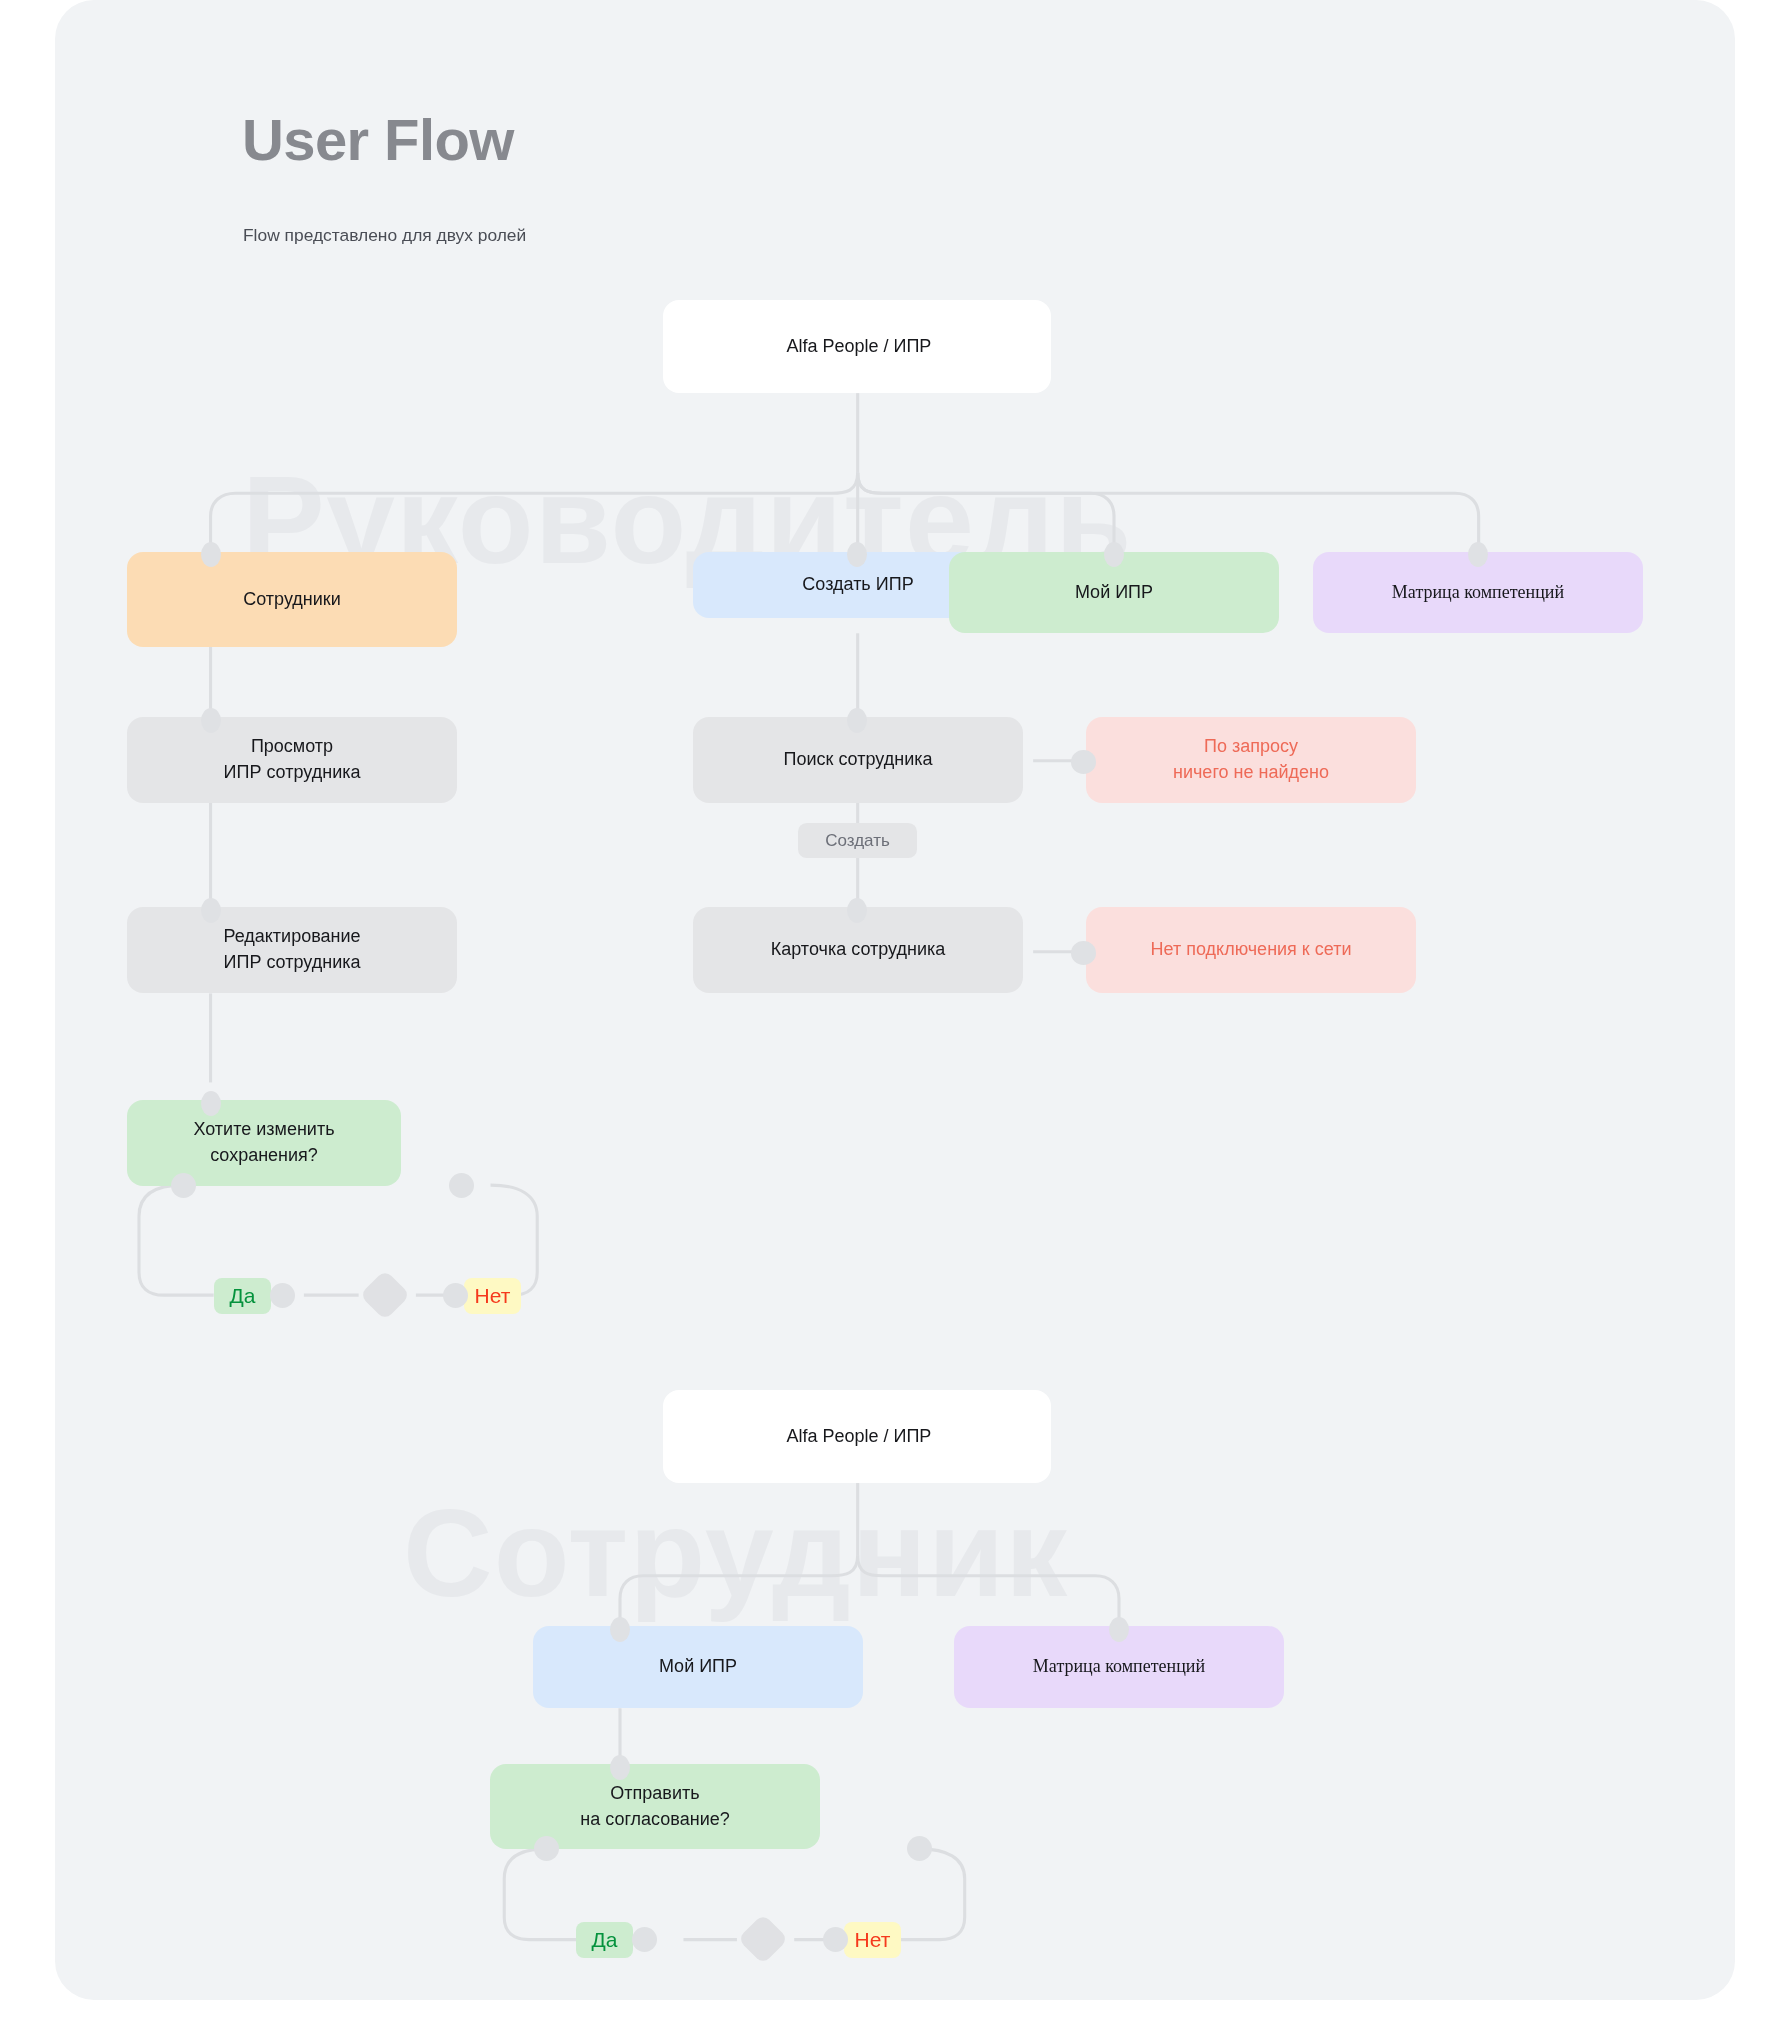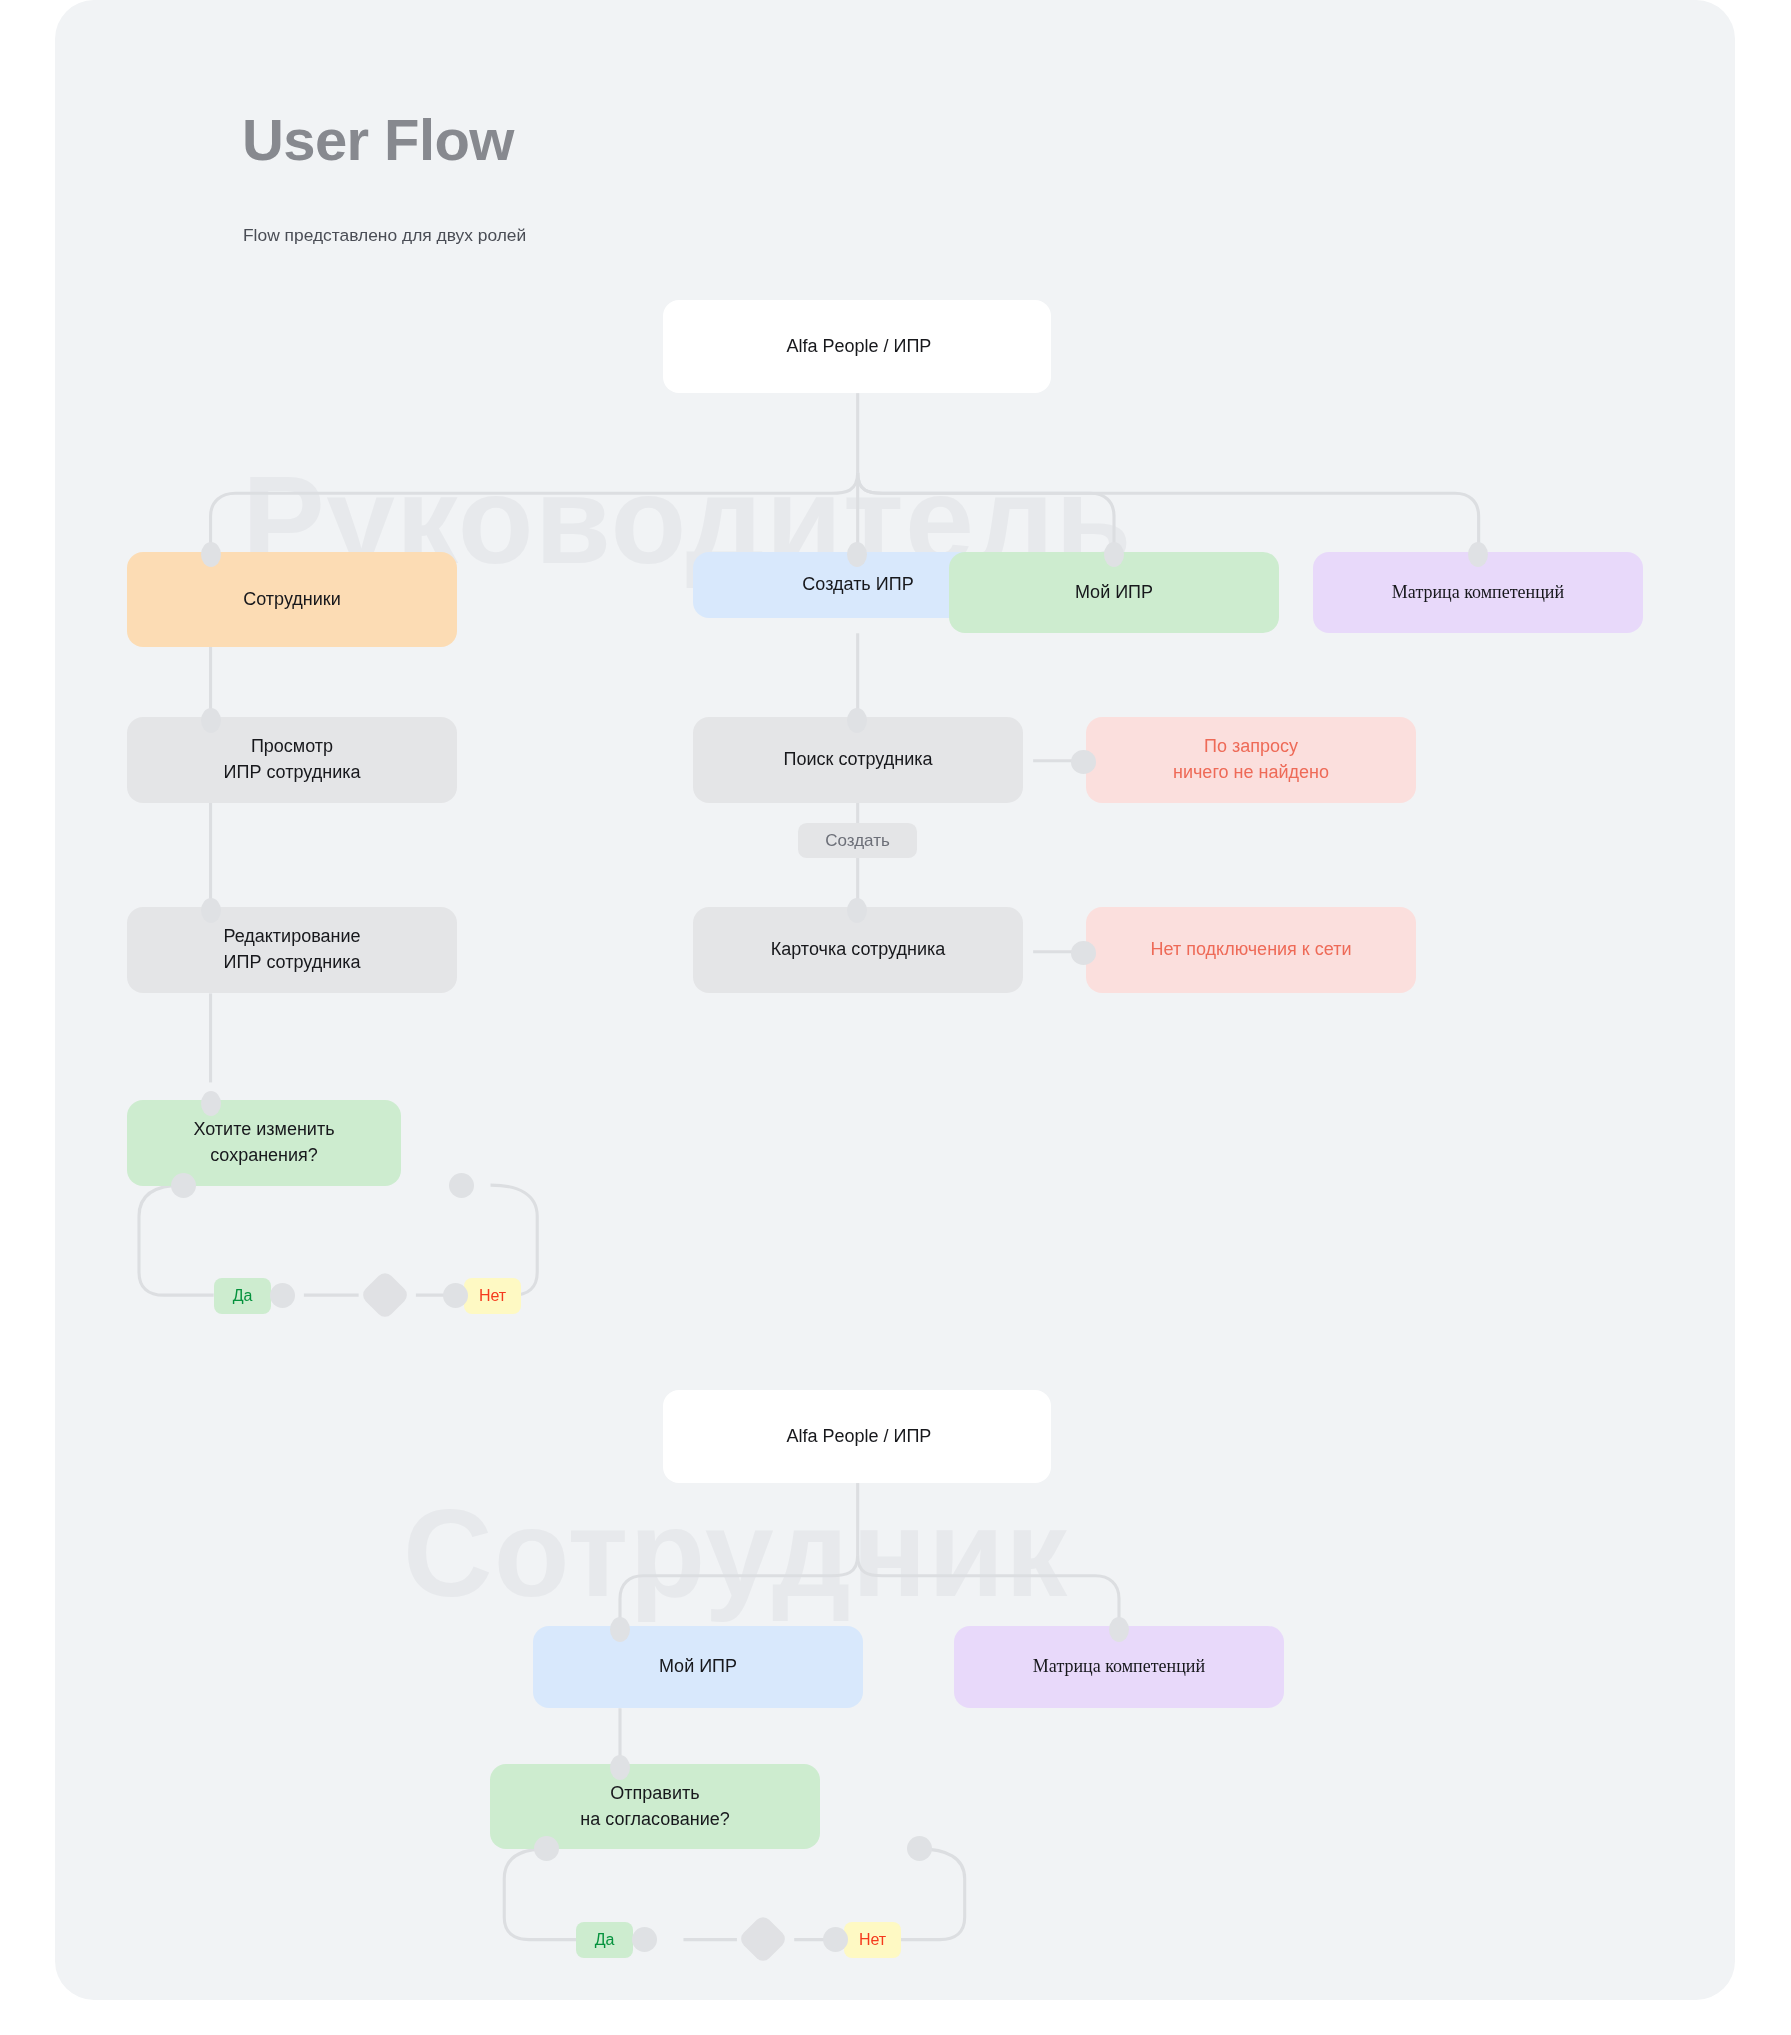"Да" .chip { font-size: 16px -> 21px }
